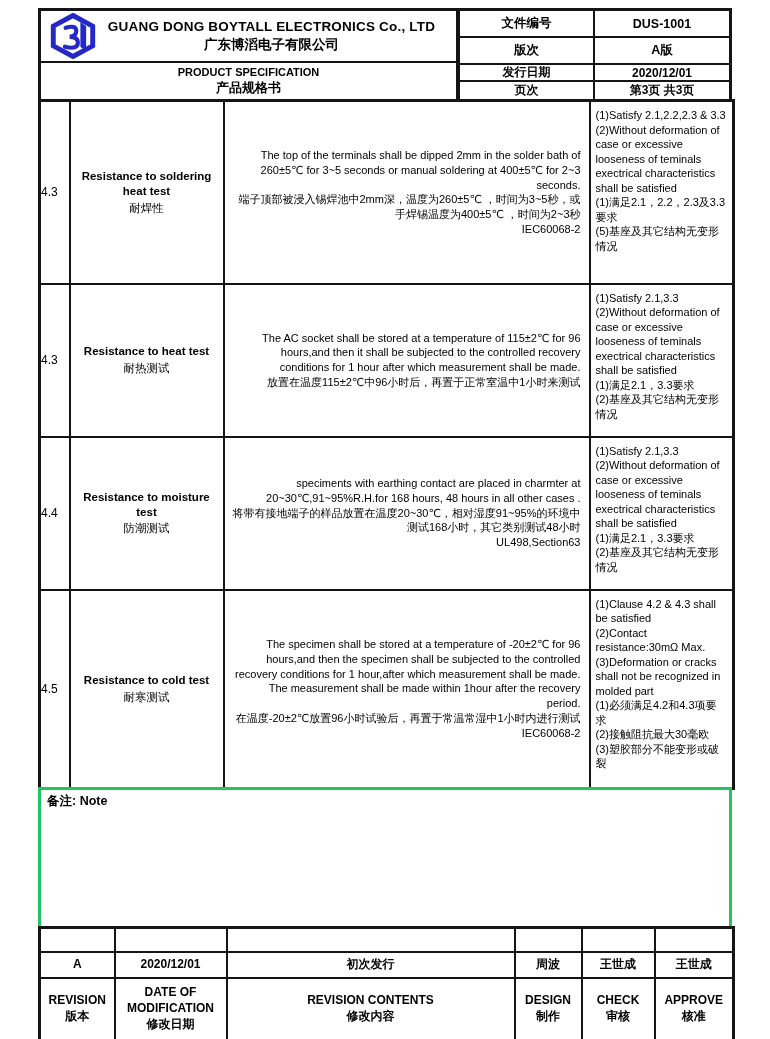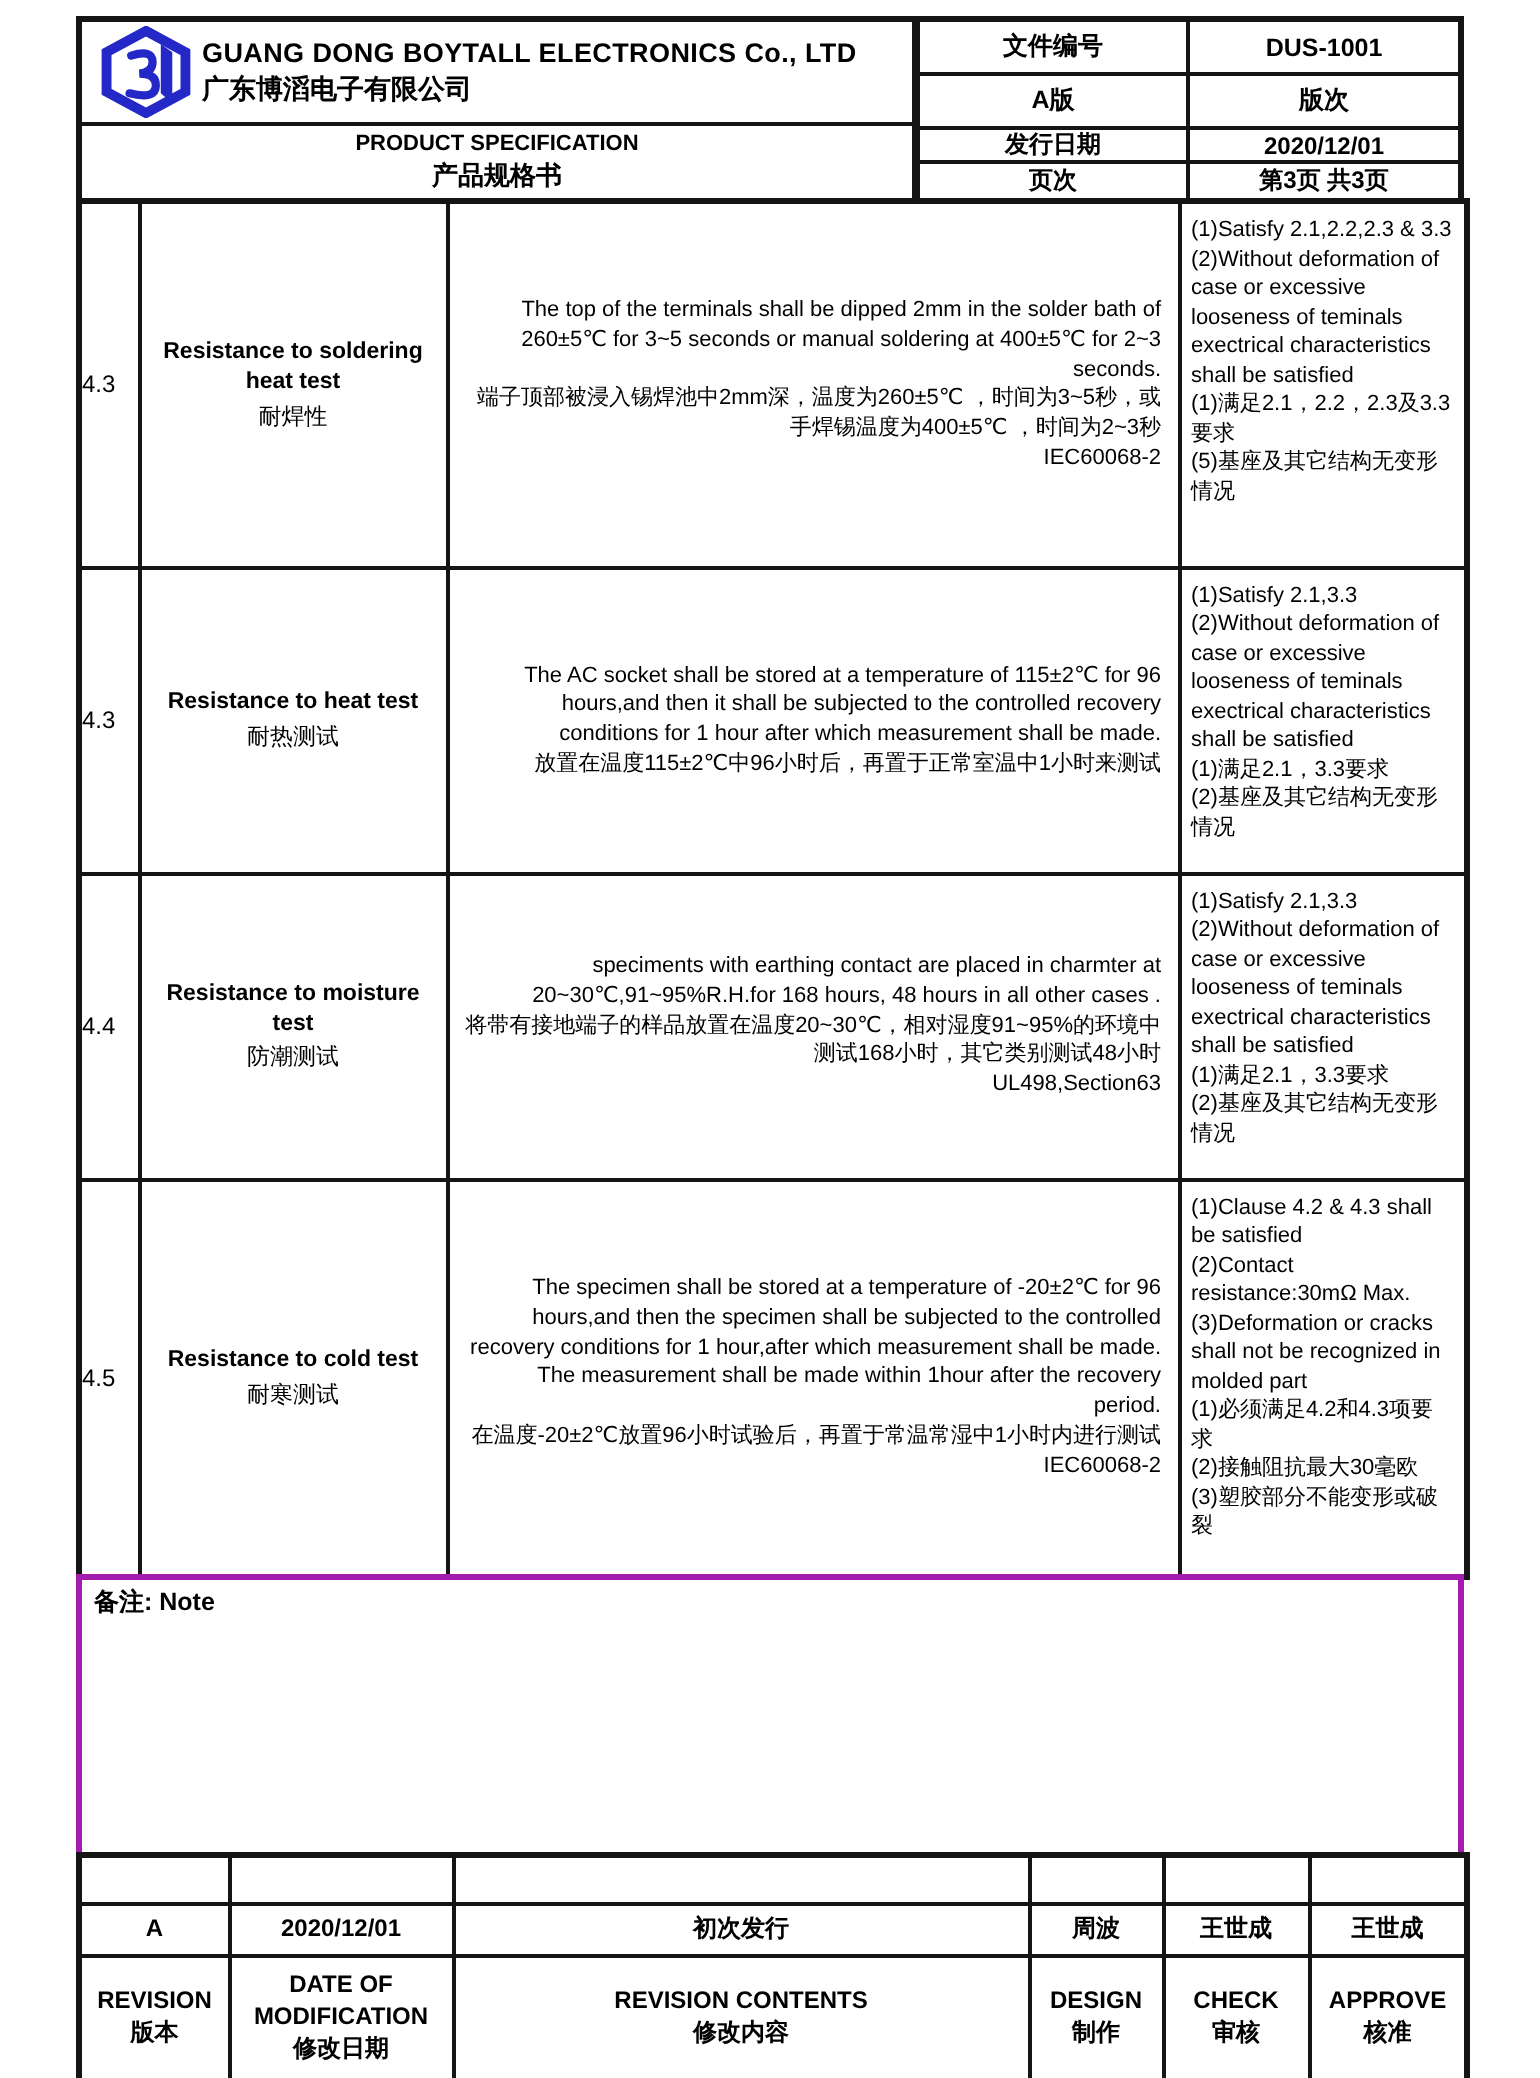"GUANG DONG BOYTALL ELECTRONICS Co.," .company-names { text-align: left -> center }
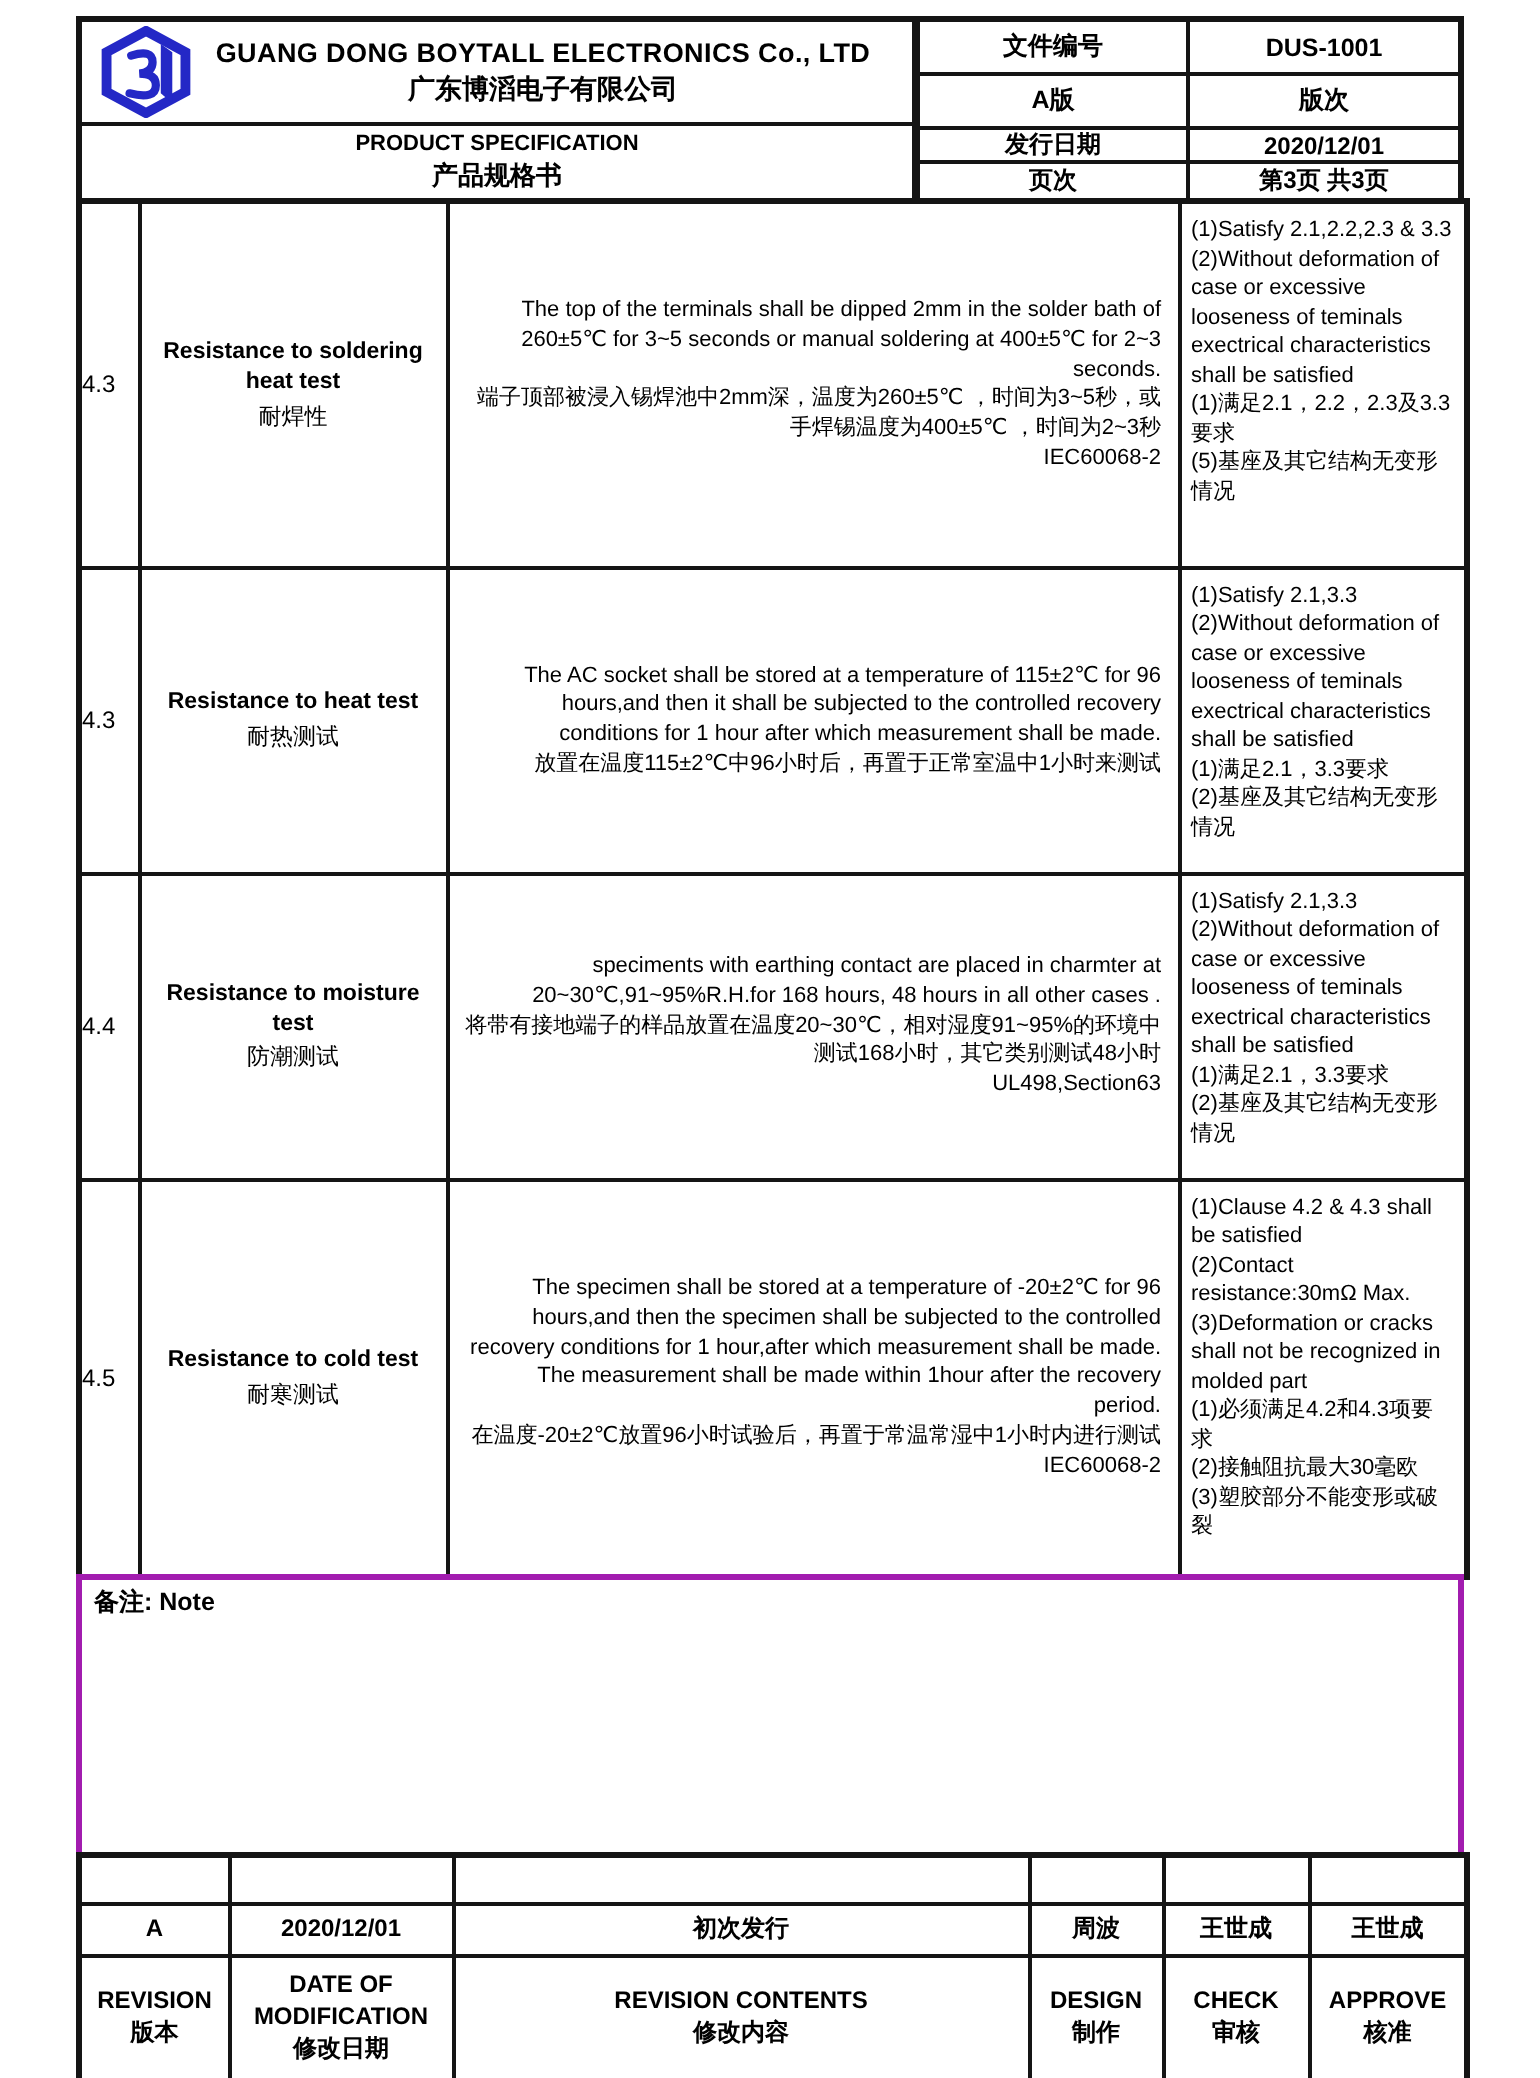"A版" div.hcell { order: before "版次" -> after "版次" }
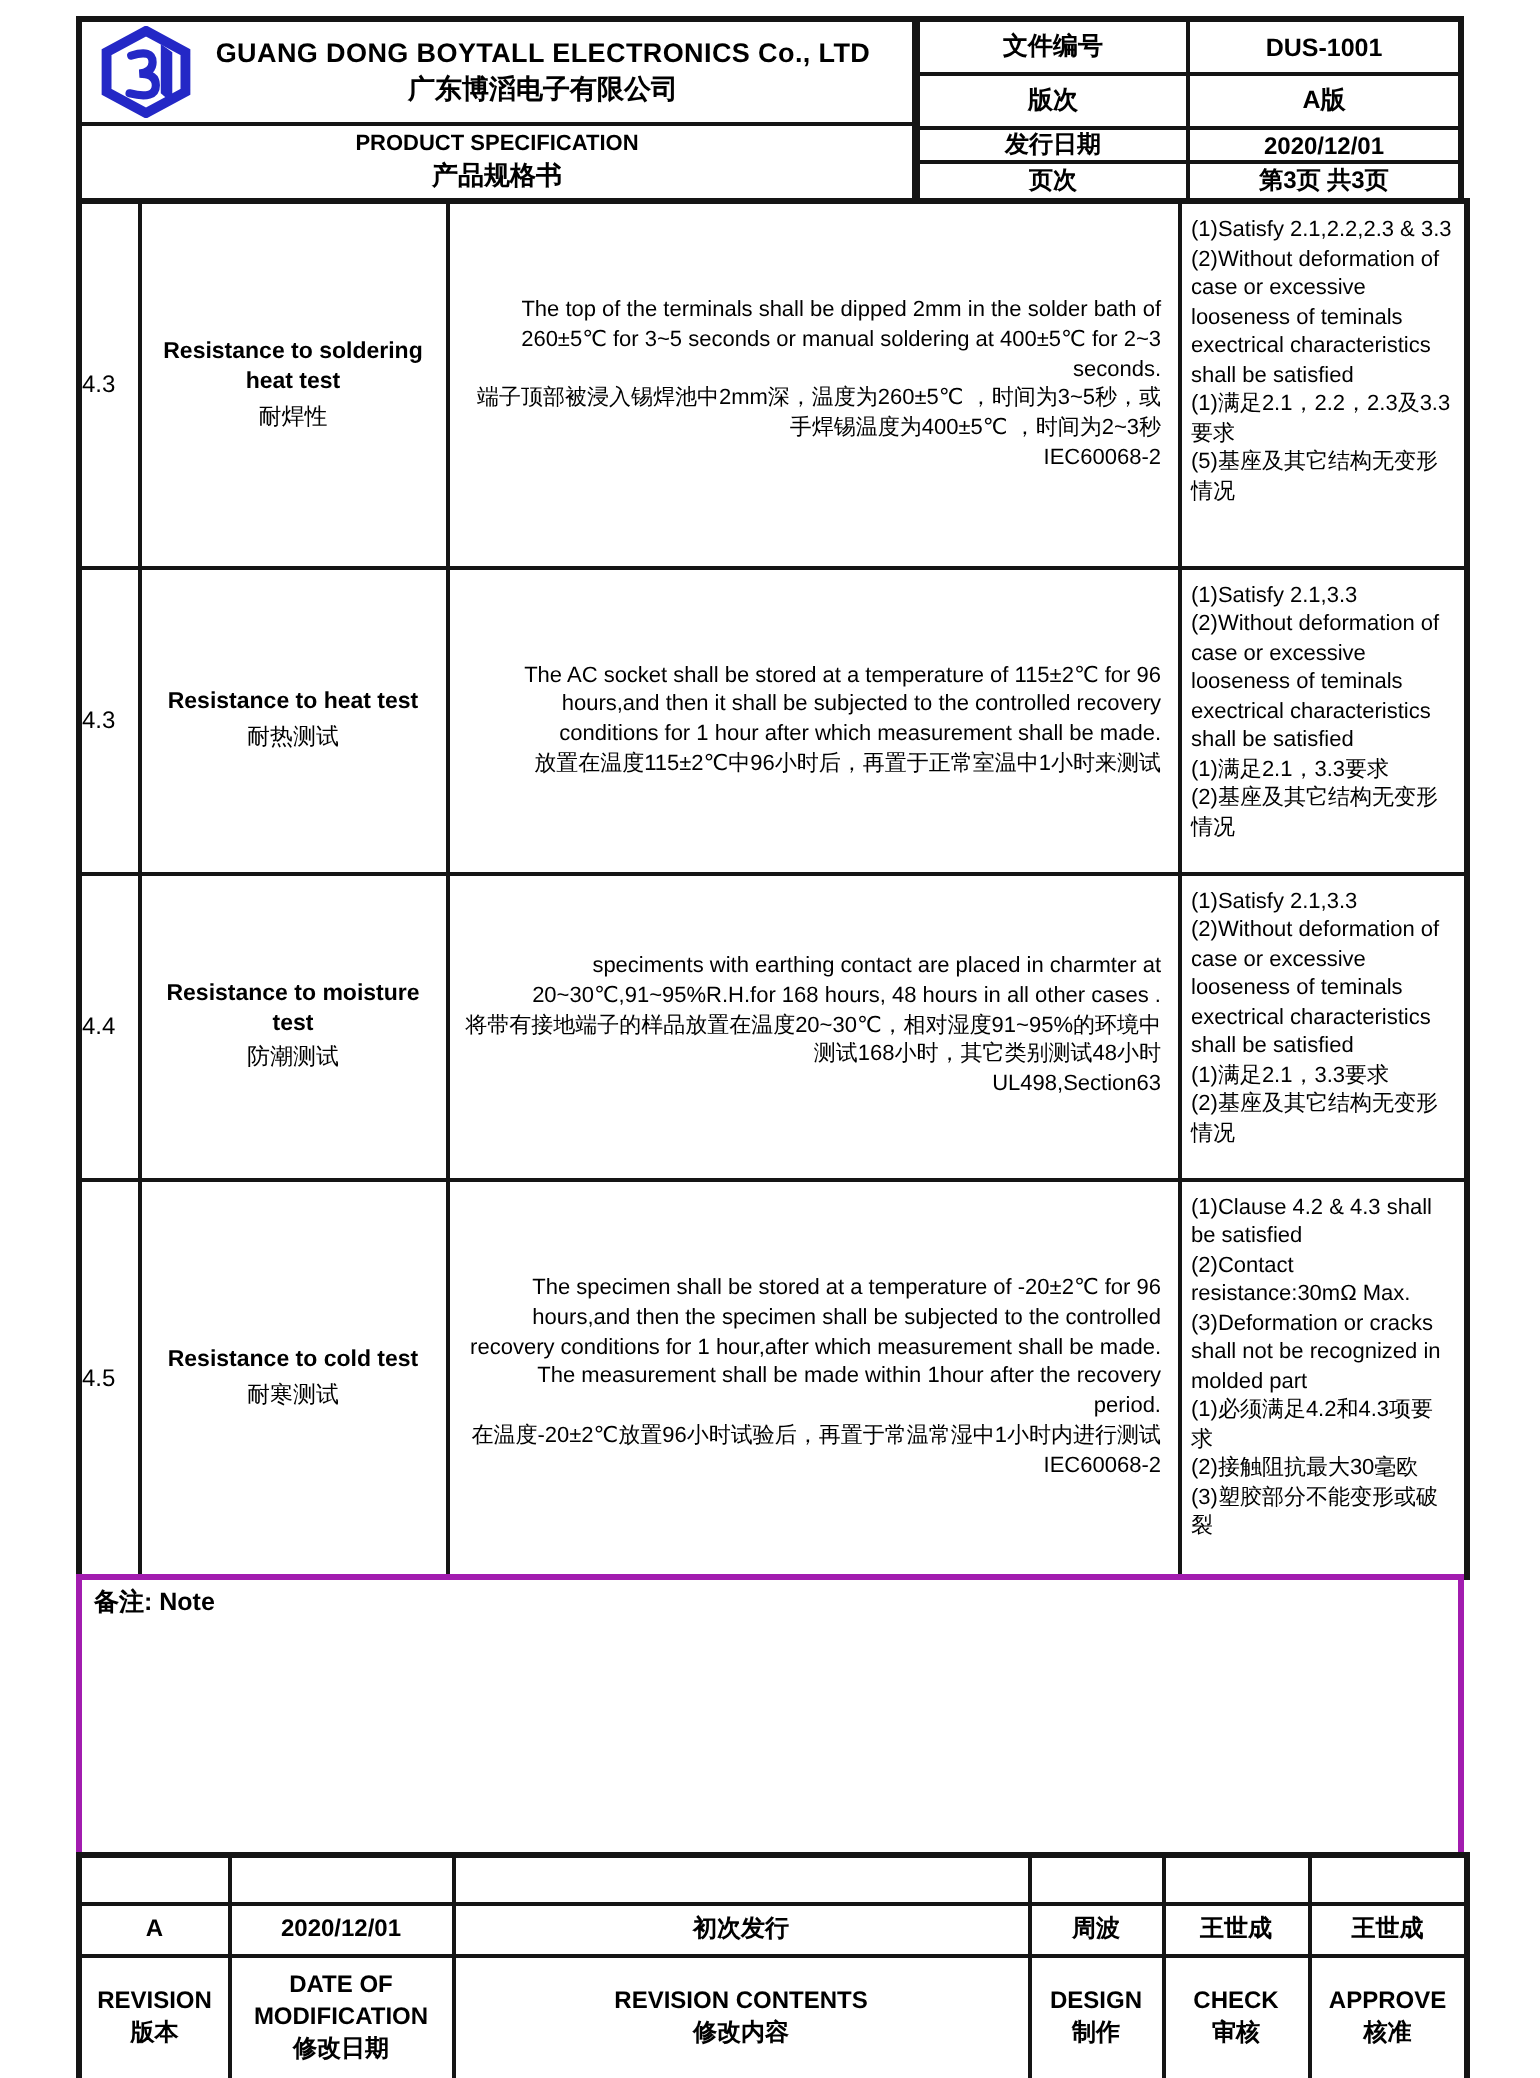"备注: Note" .note { border: 3px solid #a21caf -> 3px solid #22c55e }
